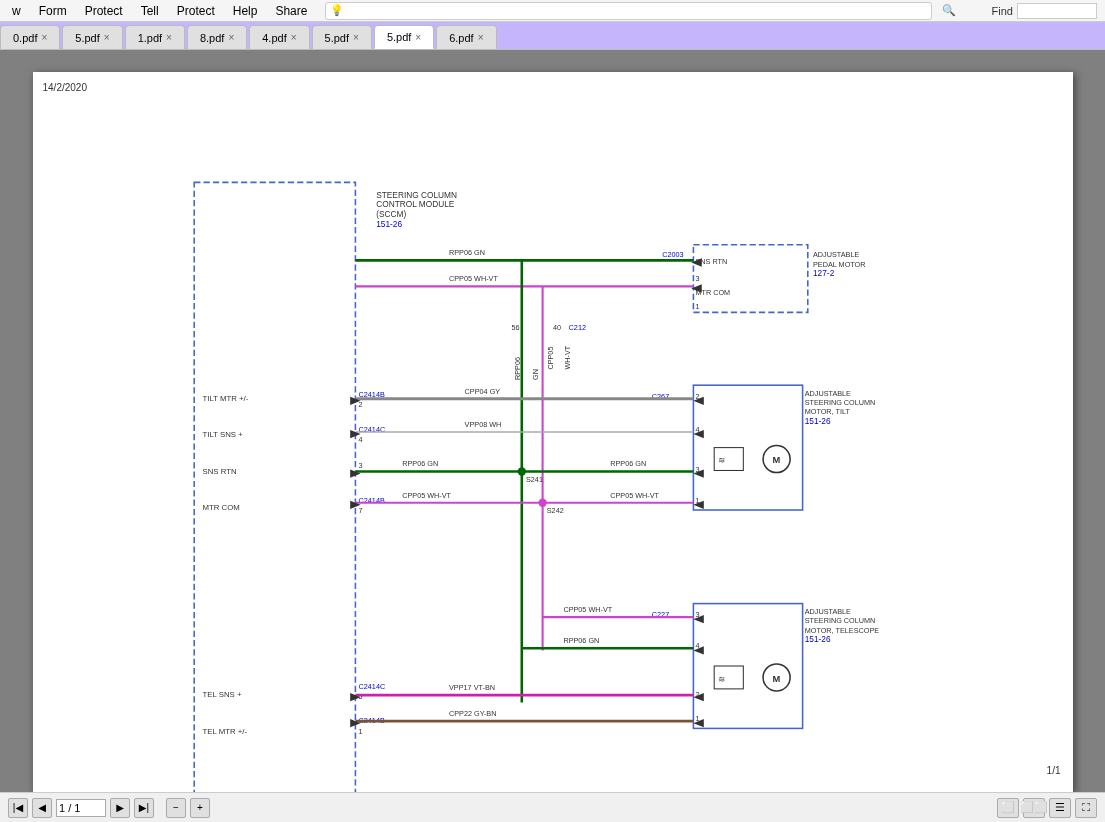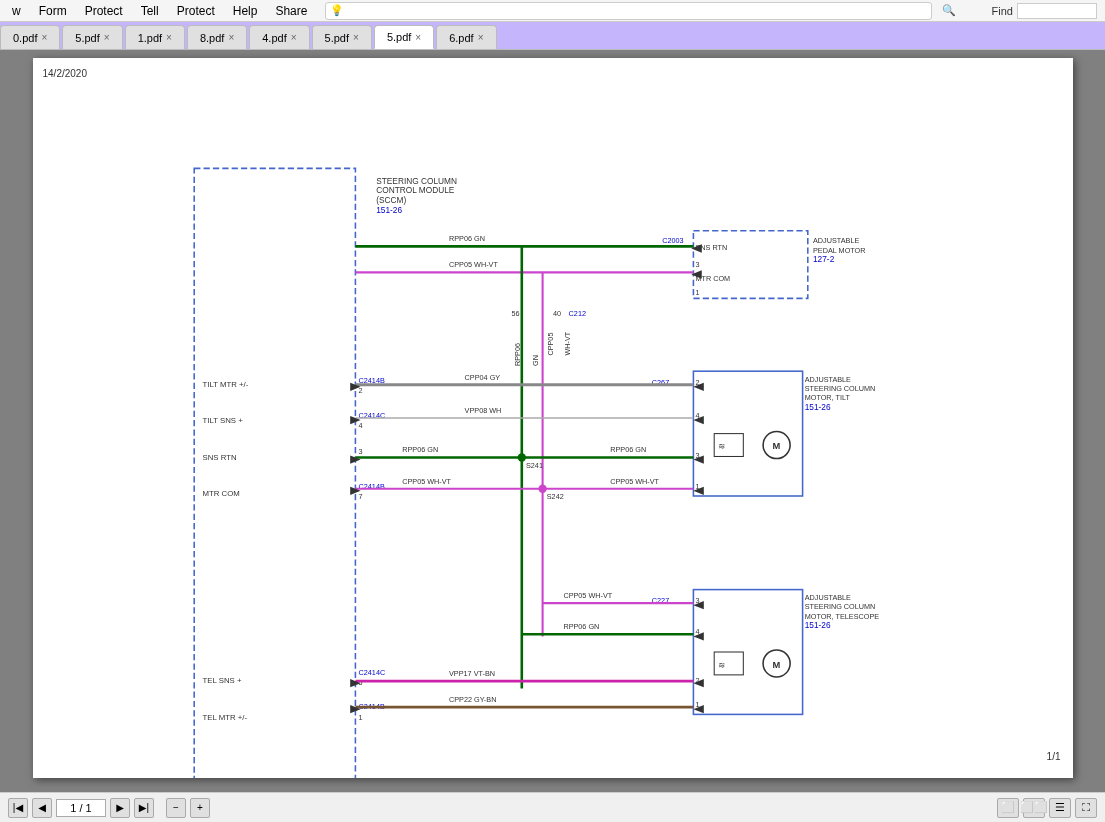"14/2/2020" .main-content { padding: 8px -> 22px }
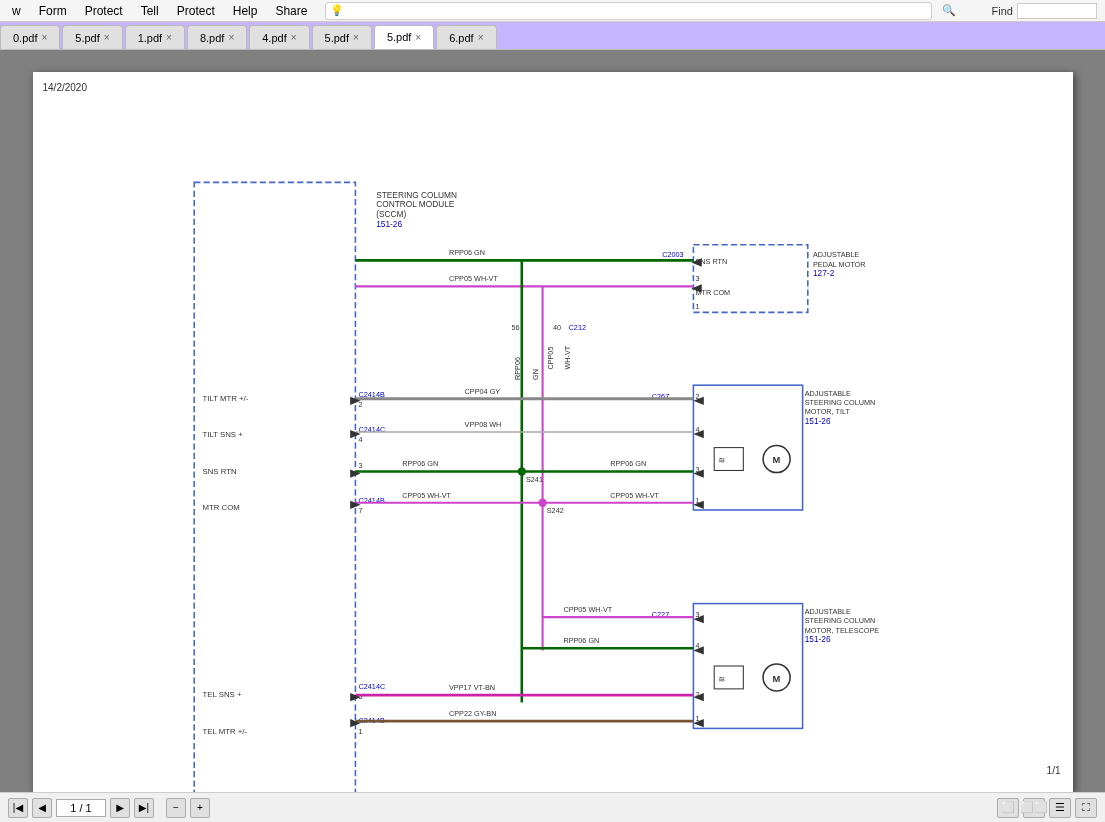"1 / 1" .page-input { text-align: center -> none }
